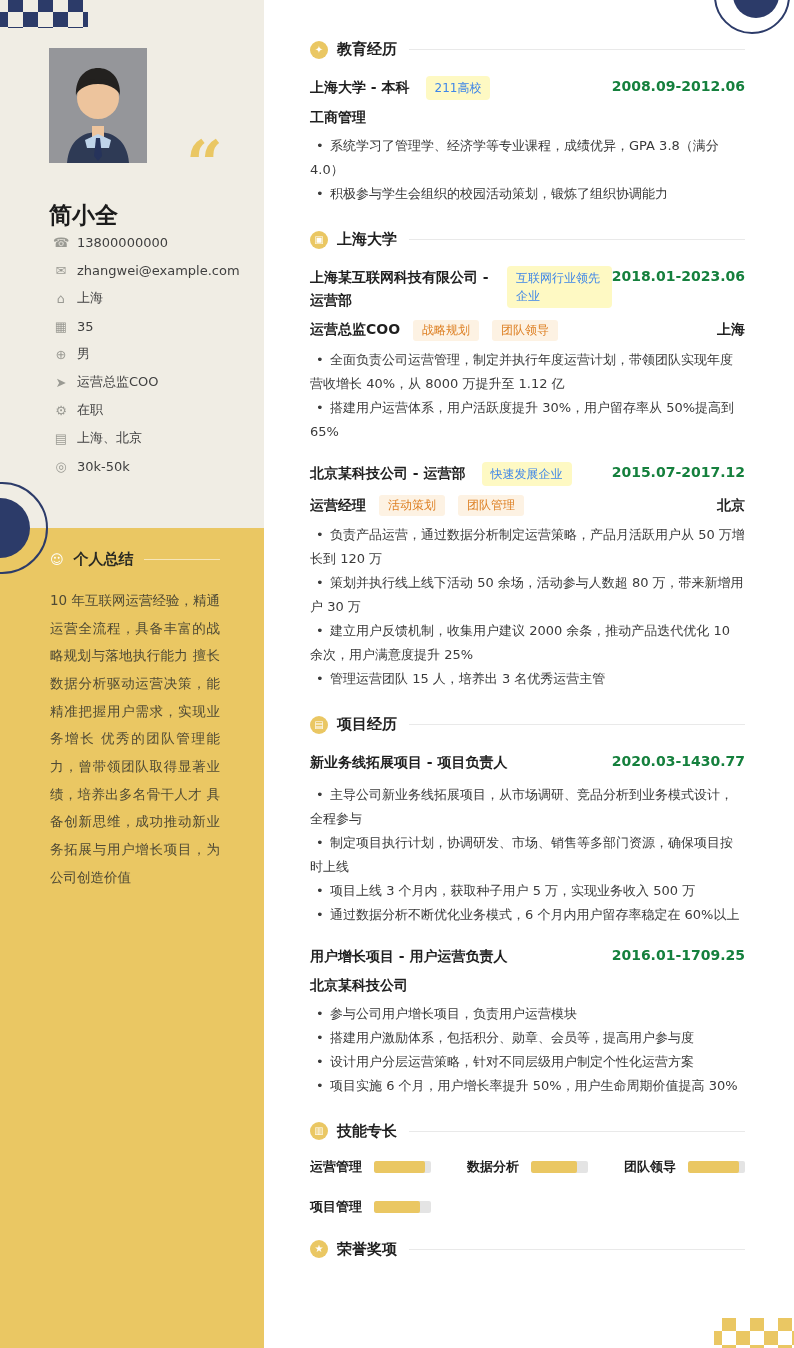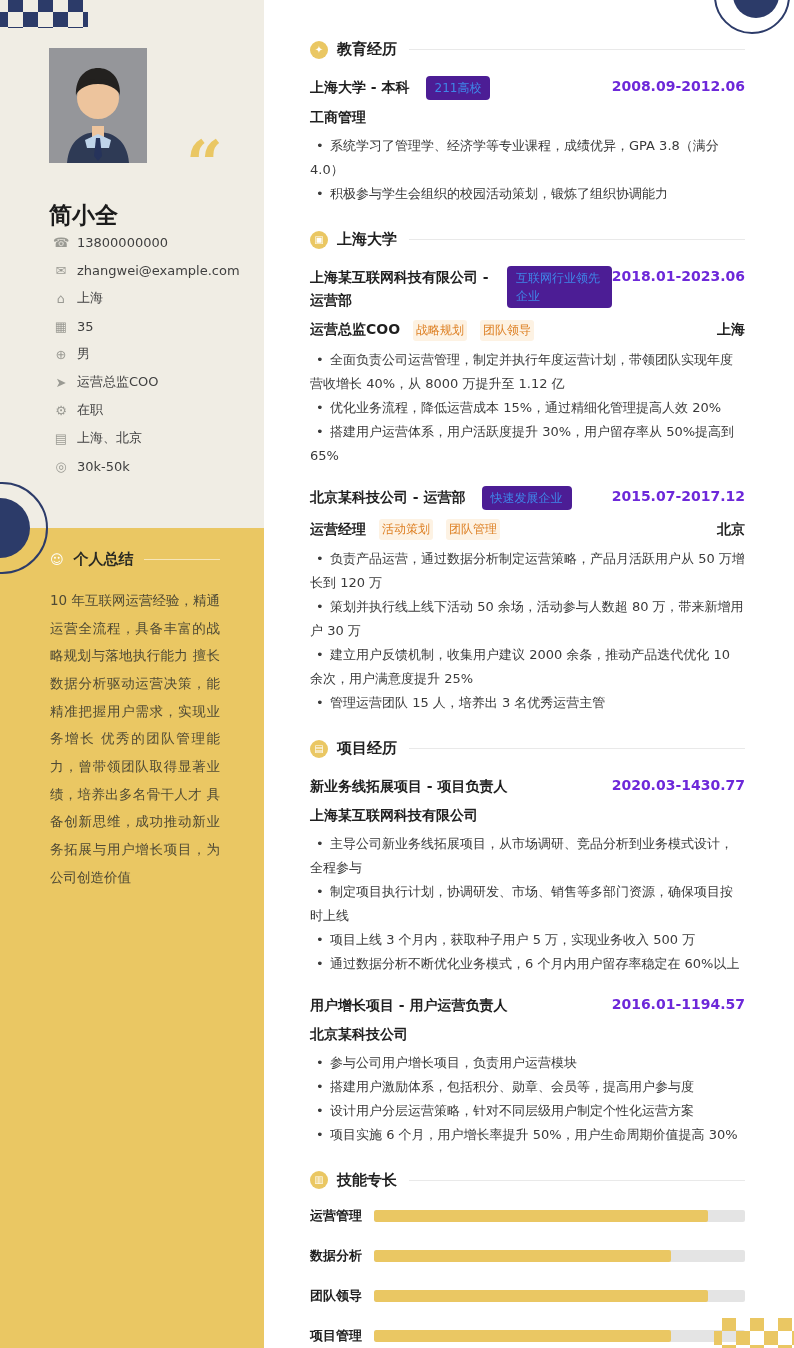"211高校" .badge { background: #4c1d95 -> #fef9c3 }
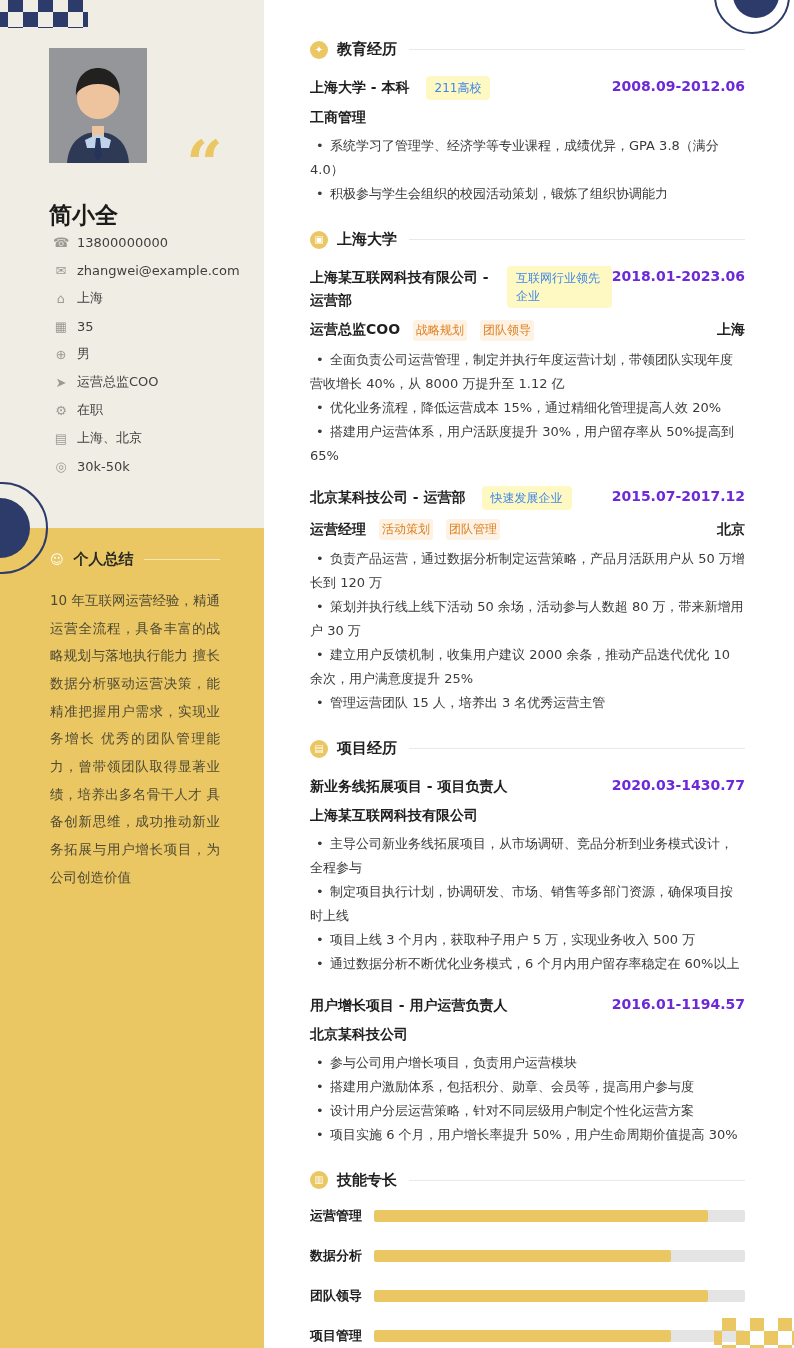"2008.09-2012.06" .entry-date { color: #6d28d9 -> #15803d }
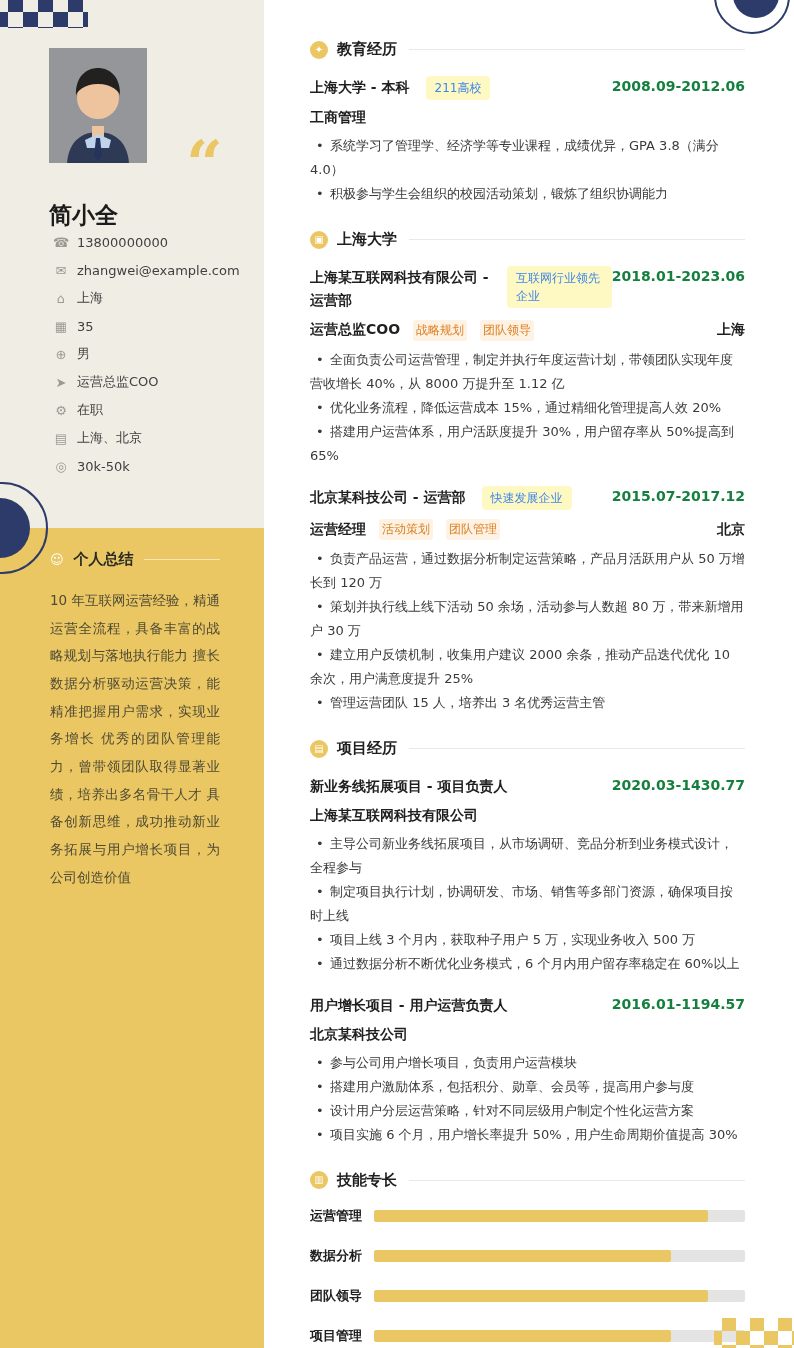"战略规划" .tag { padding: 2px 3px -> 2px 9px }
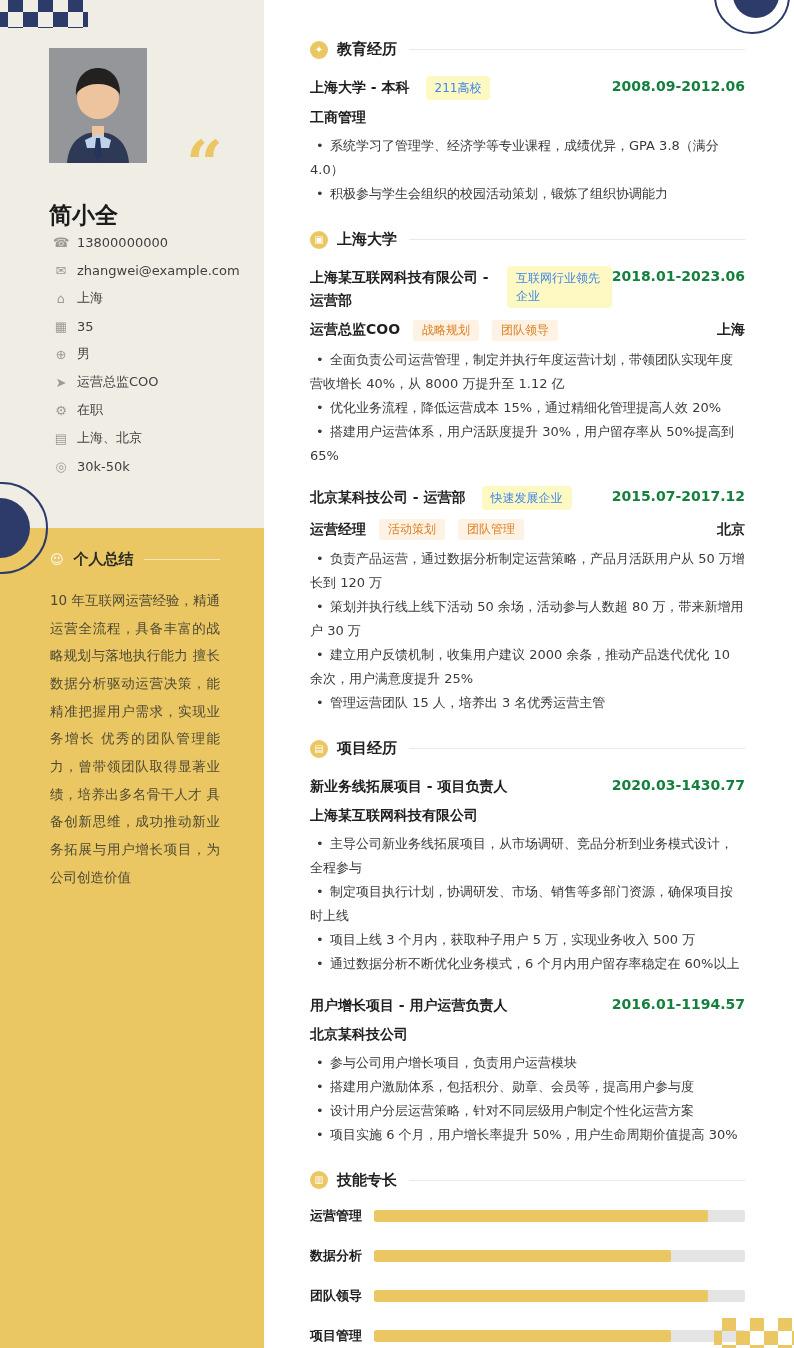"• 优化业务流程，降低运营成本 15%，通过精细化管理提高人效 20%" div.bullet { html: <div><span>•</span><span>优化业务流程，降低运营成本 15%，通过精细化管理提高人效 20%</span></div> -> none }
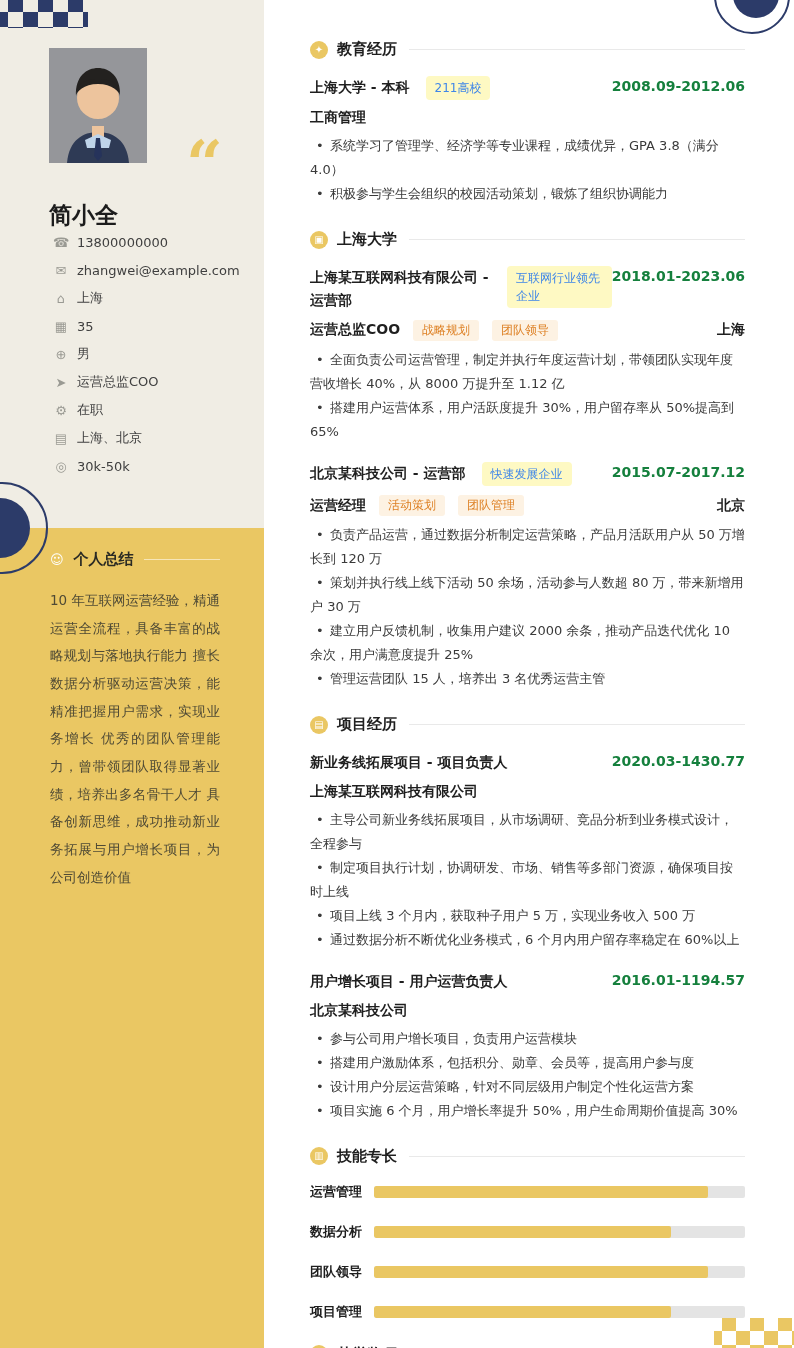"上海某互联网科技有限公司" div.sub-title { html: <div>上海某互联网科技有限公司</div> -> none }
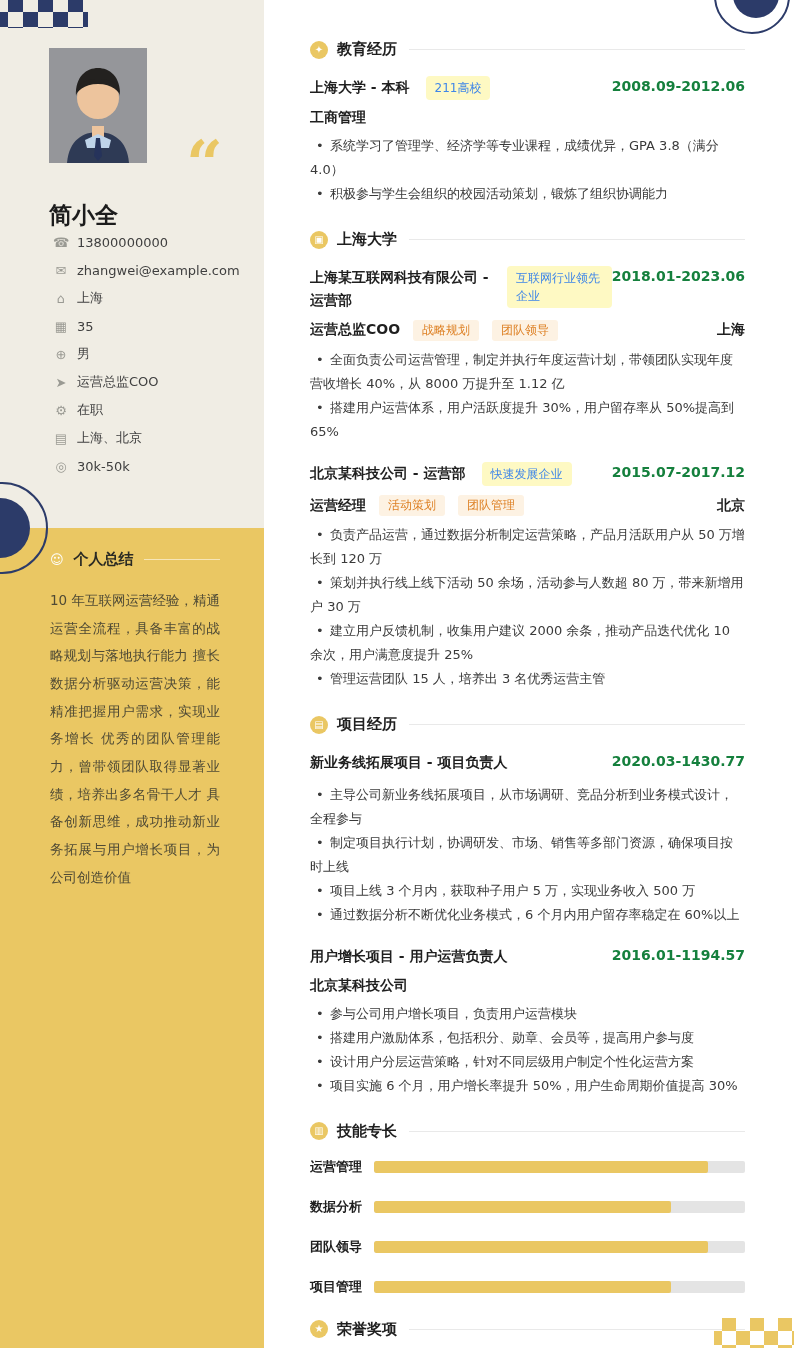"2016.01-1194.57" span.entry-date { text: 2016.01-1194.57 -> 2016.01-1709.25 }
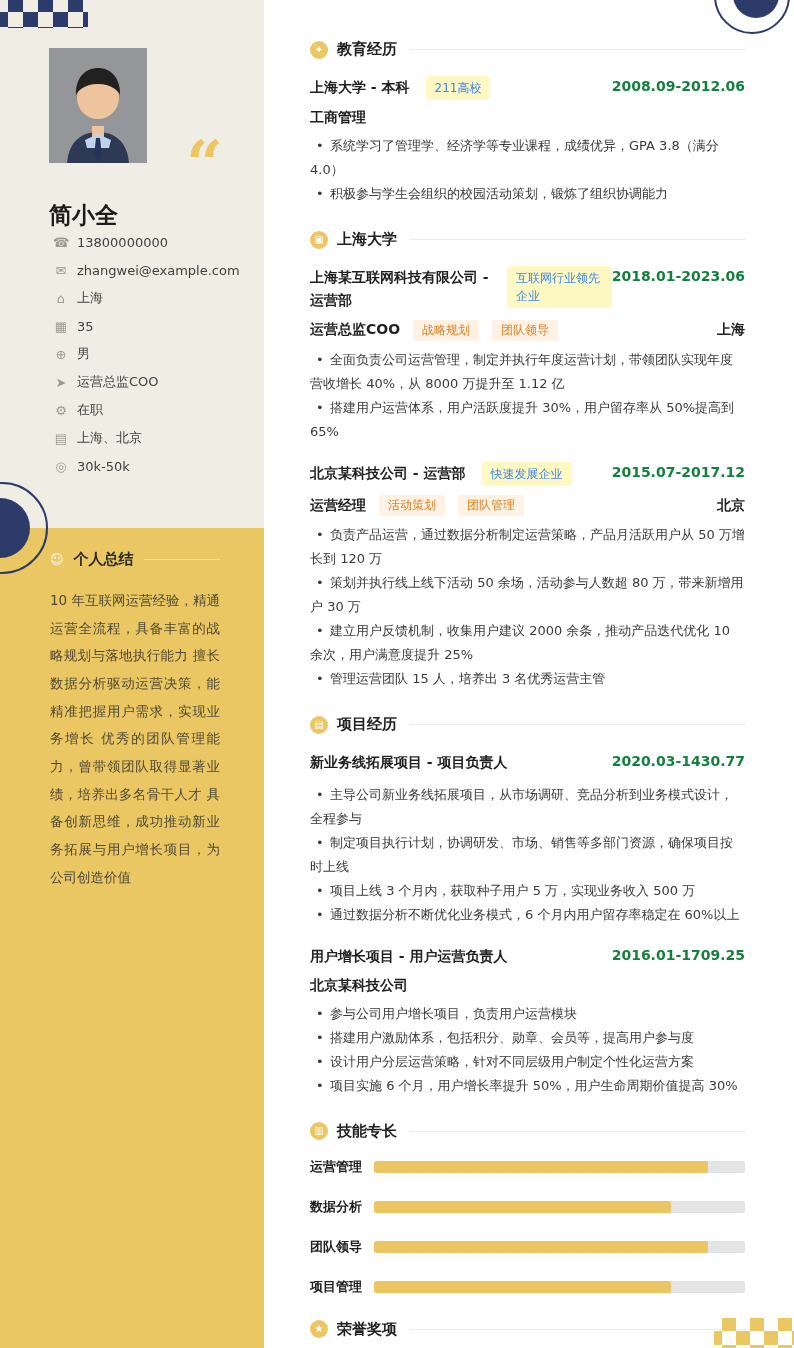"运营管理" .skills-grid { grid-template-columns: 1fr -> 1fr 1fr 1fr }
